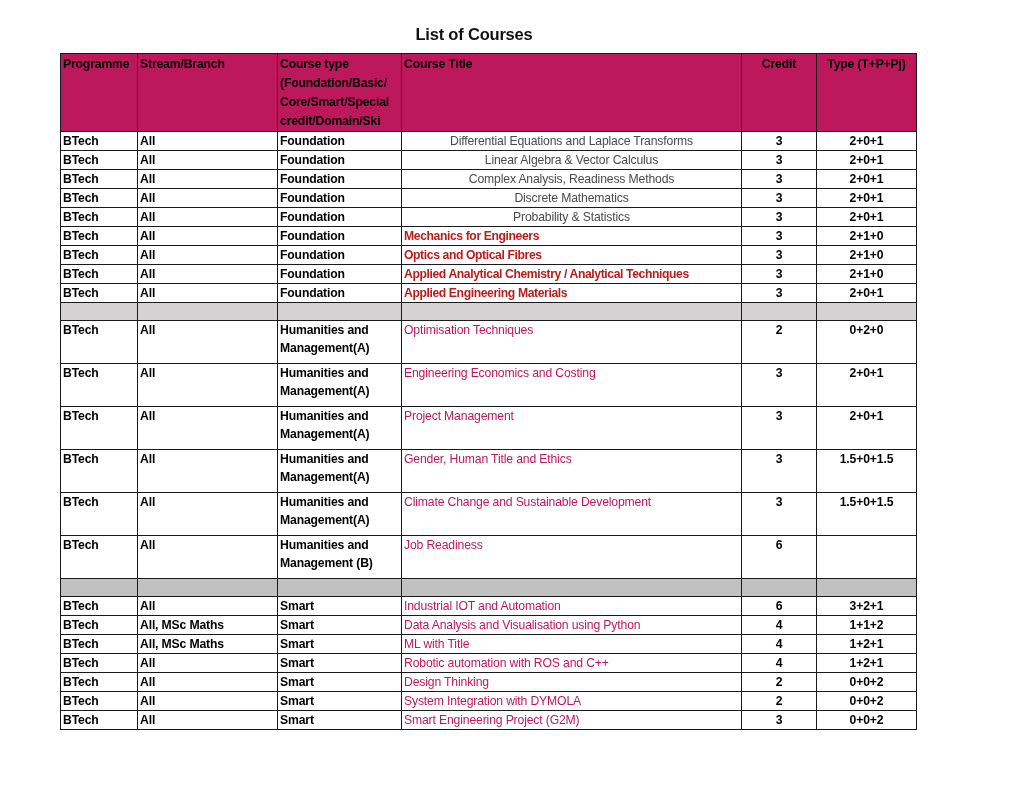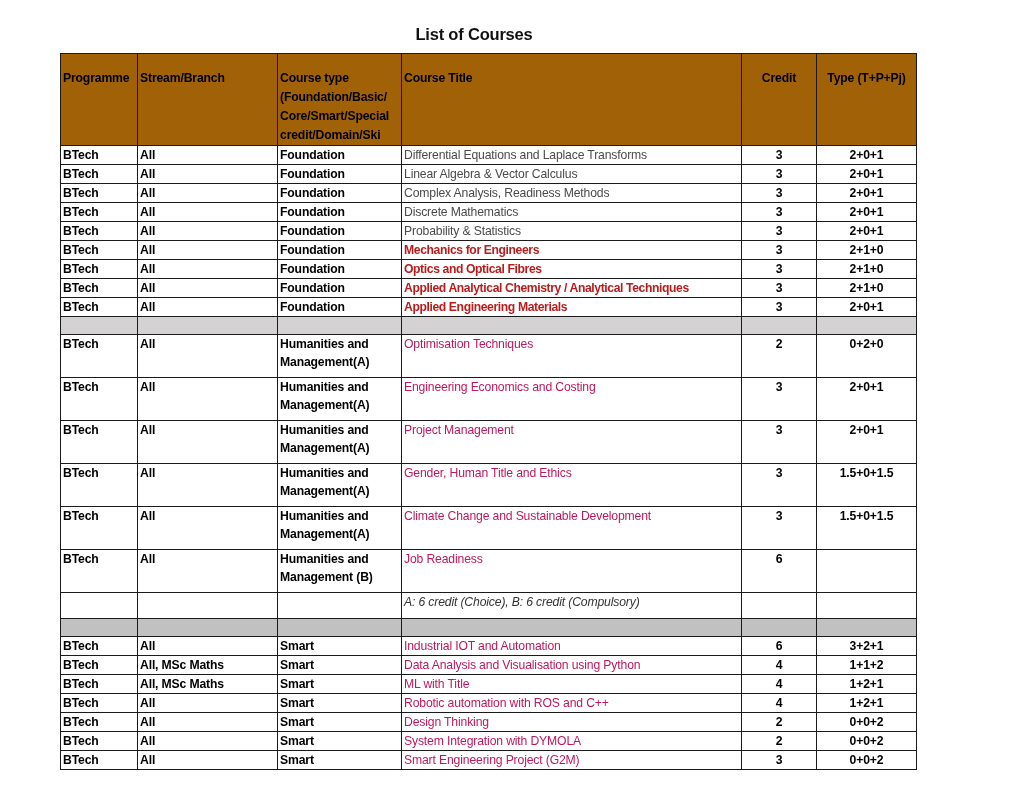"Programme" table.courses th { background: #a16207 -> #be185d; padding-top: 15px -> 1px }
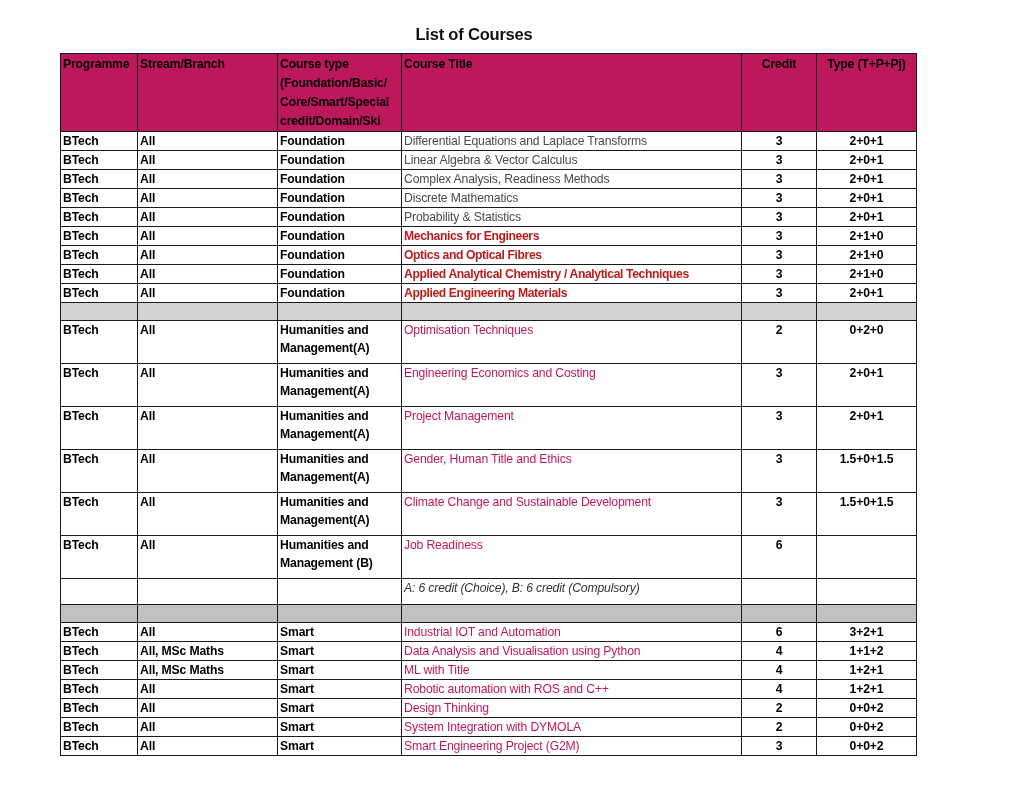"Differential Equations and Laplace" td.title-gray { text-align: none -> center }
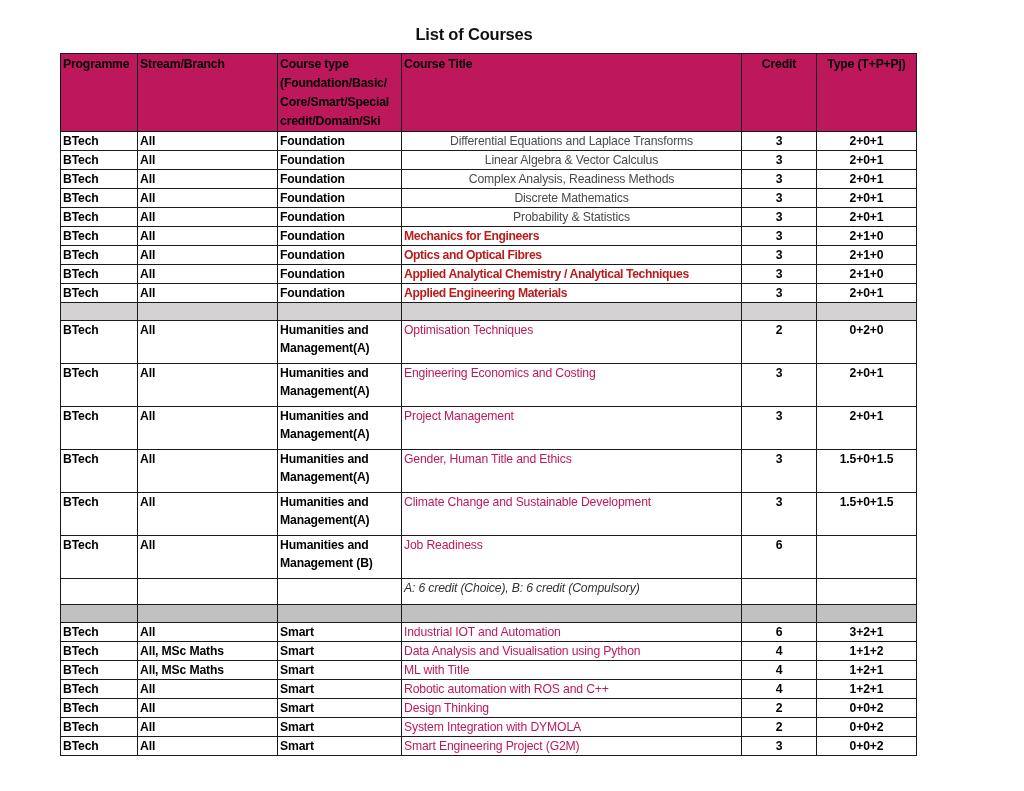"A: 6 credit (Choice), B:" tr.row-note { html: <tr> <td></td> <td></td> <td></td> <td>A: 6 credit (Choice), B: 6 credit (Compulsory)</td> <td></td> <td></td> </tr> -> none }
